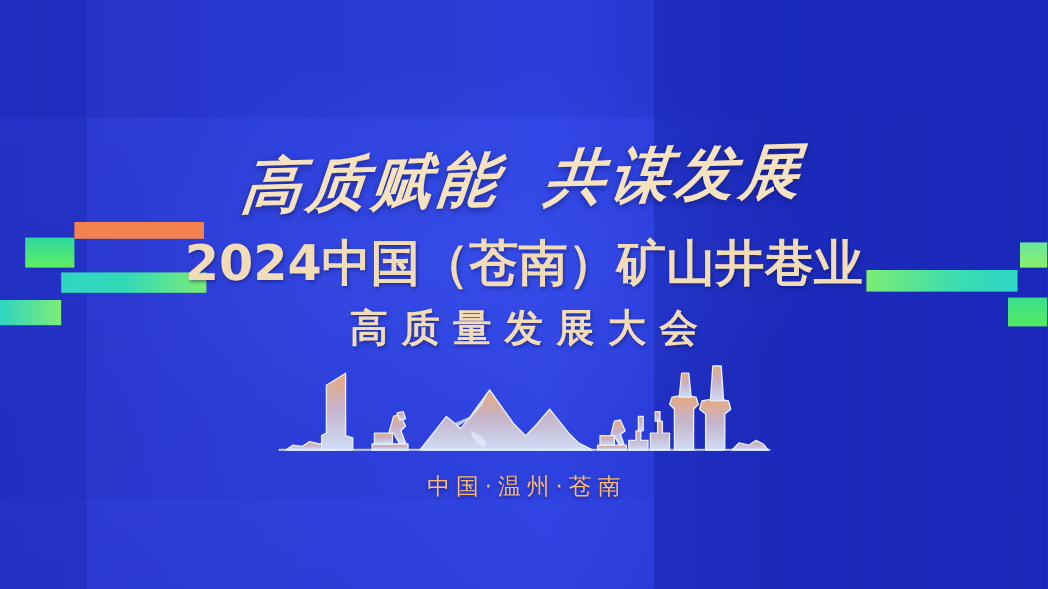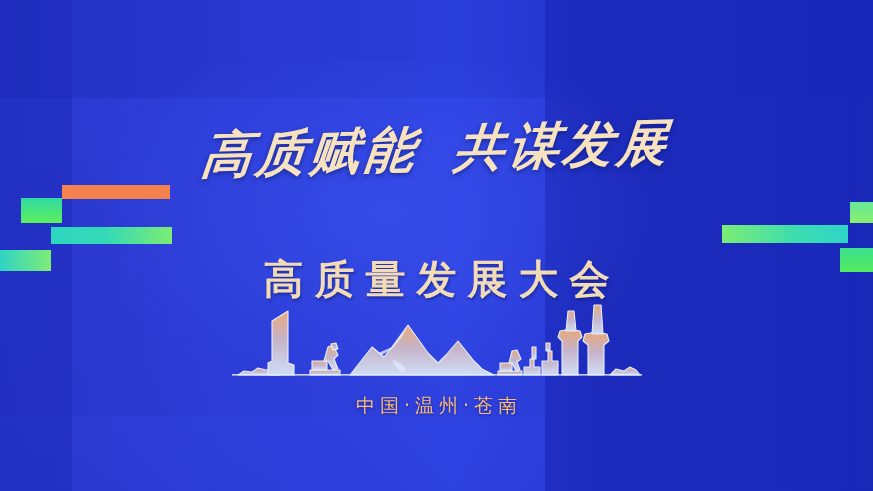"2024中国（苍南）矿山井巷业" div.title-1 { html: none -> <div>2024中国（苍南）矿山井巷业</div> }
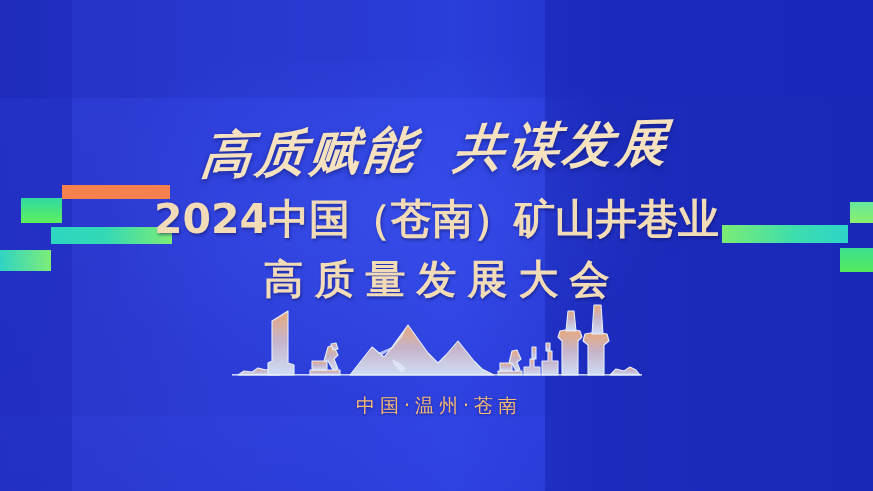"高质量发展大会" .title-2 { font-size: 40px -> 32px }
